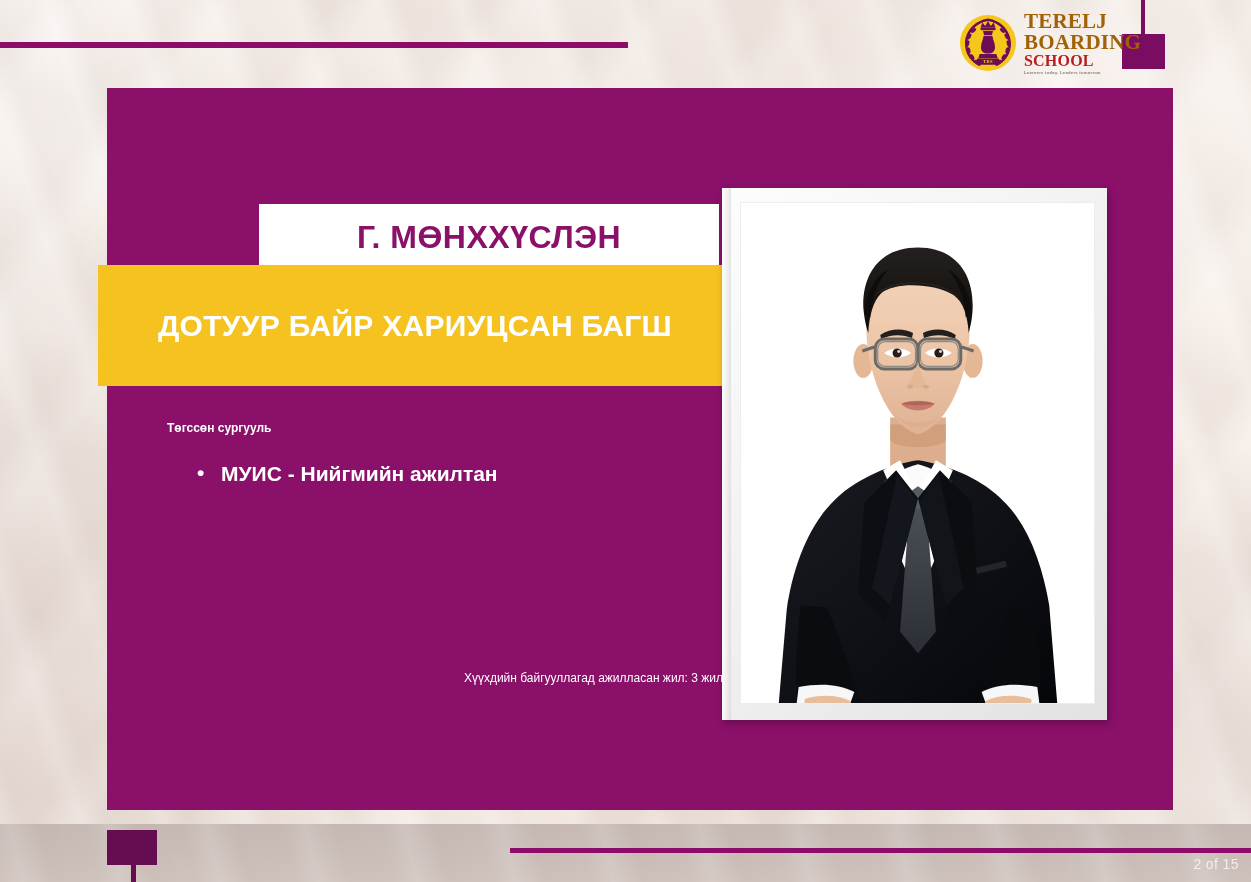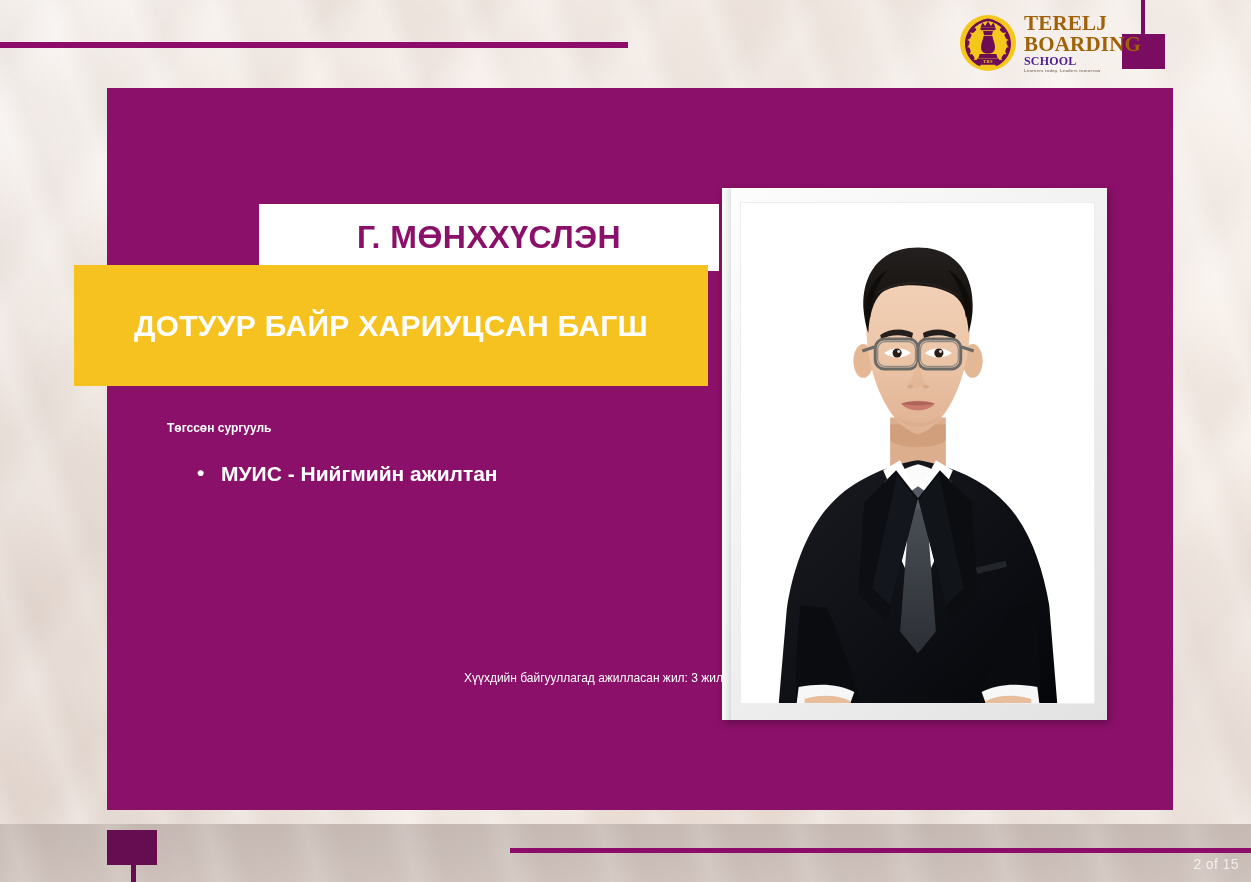"SCHOOL" .logo-line3 { color: #4c1d95 -> #b91c1c; font-size: 12px -> 16px }
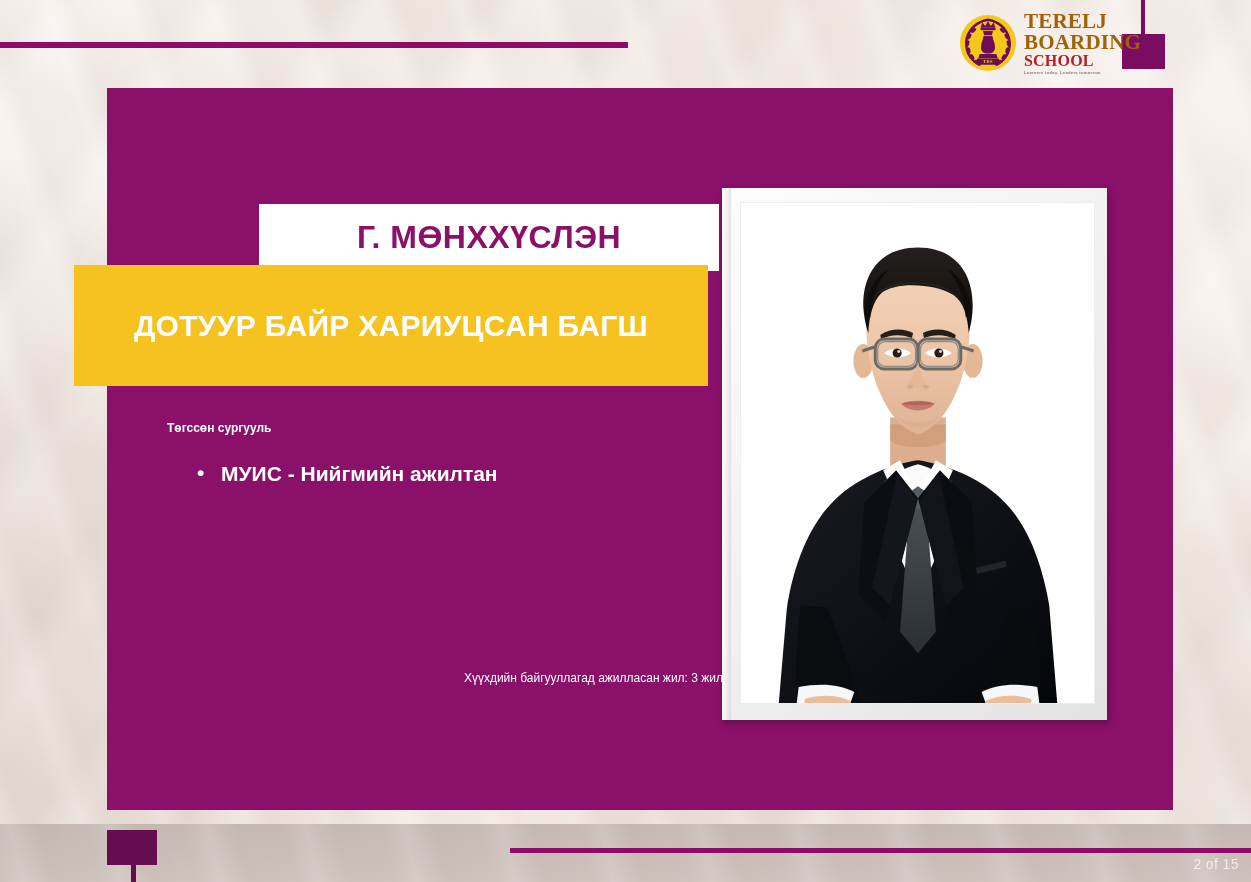"ДОТУУР БАЙР ХАРИУЦСАН БАГШ" .rolebar { left: 74px -> 98px }
